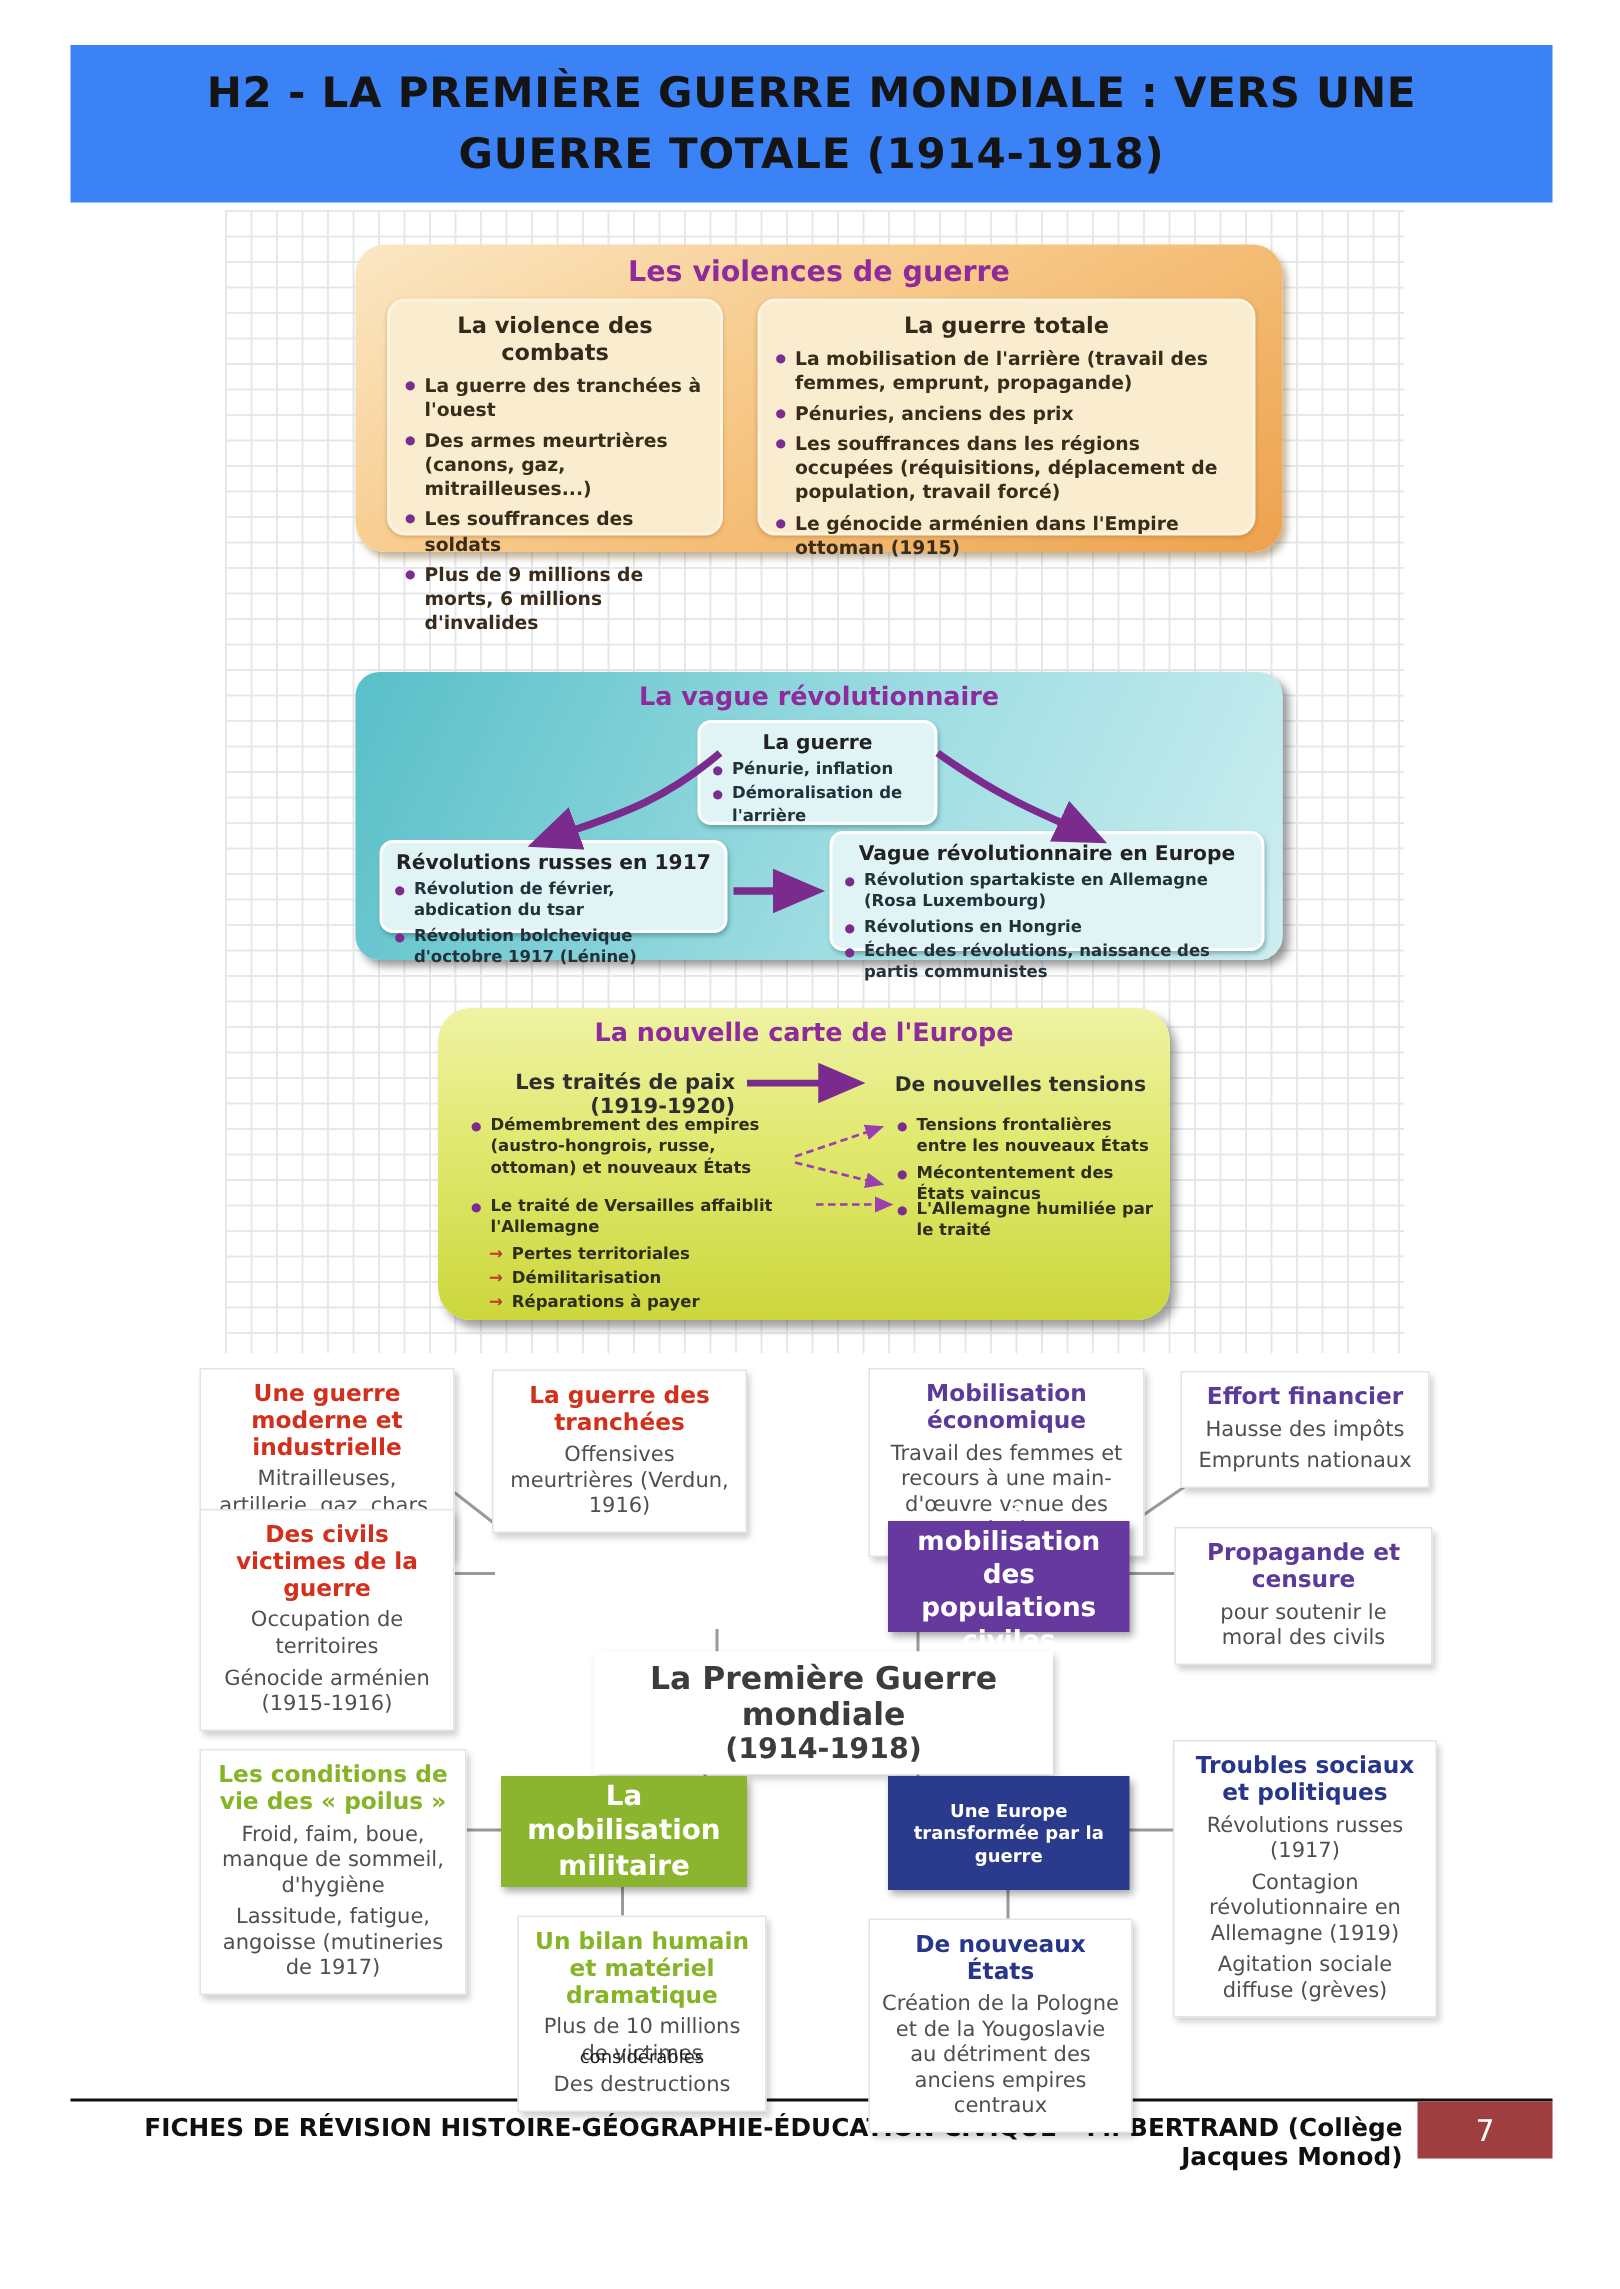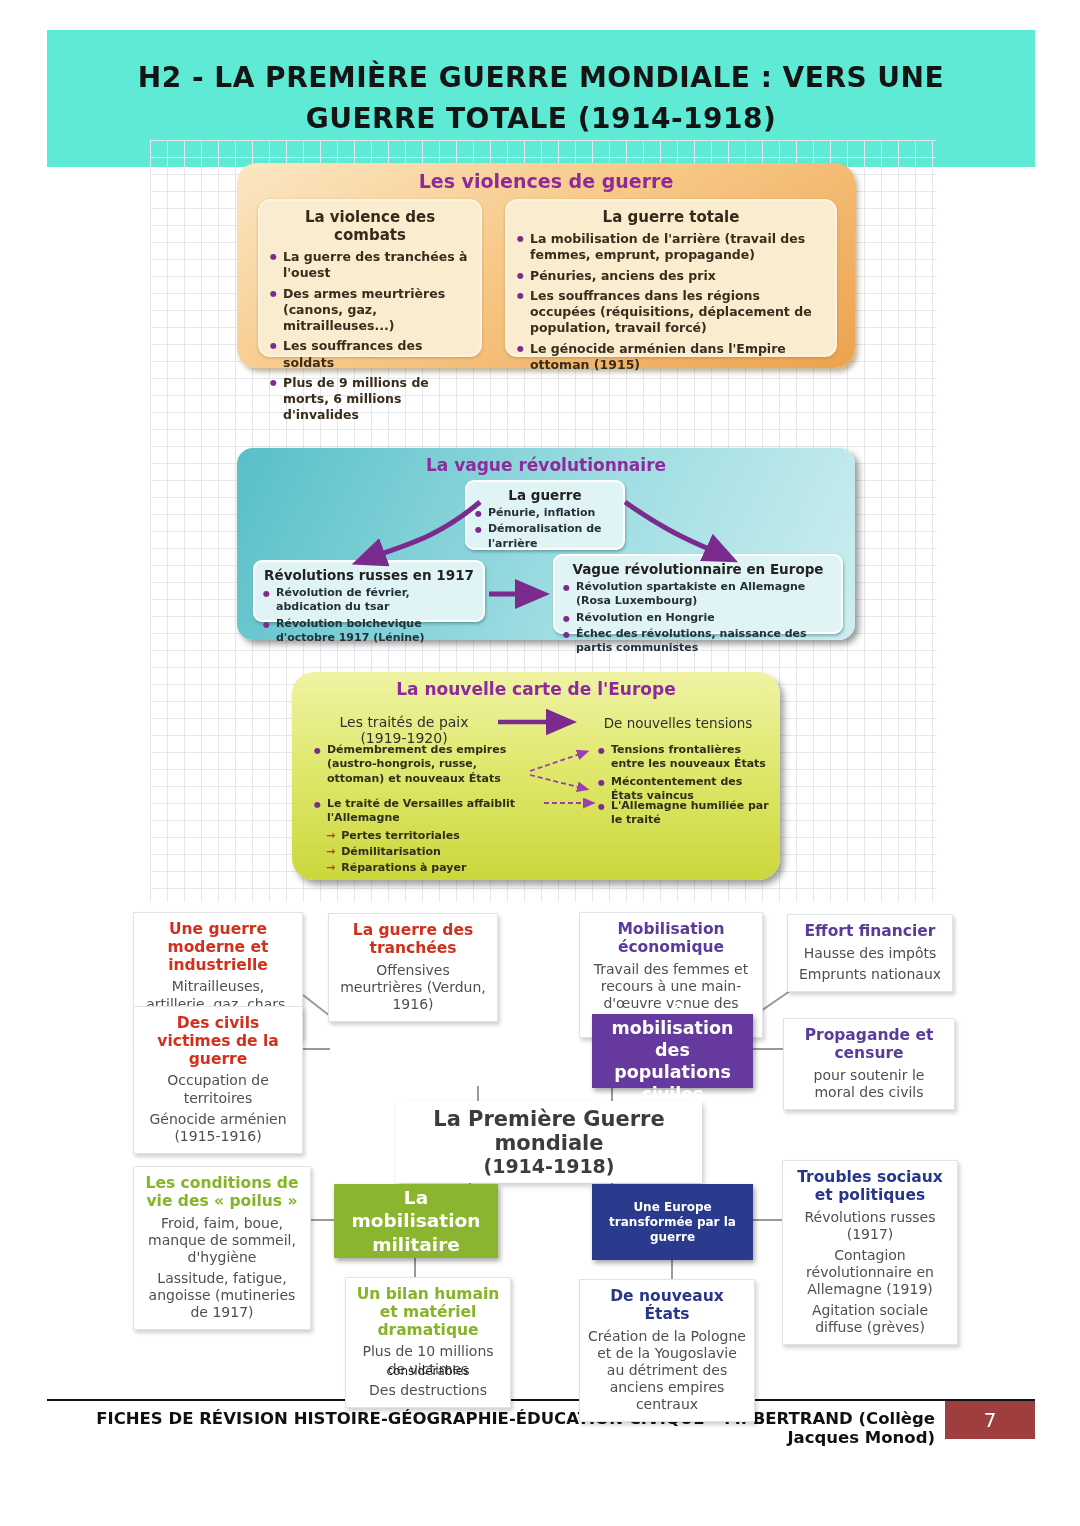"H2 - LA PREMIÈRE GUERRE" .header { background: #5eead4 -> #3b82f6; padding: 28px 30px -> 12px 30px }
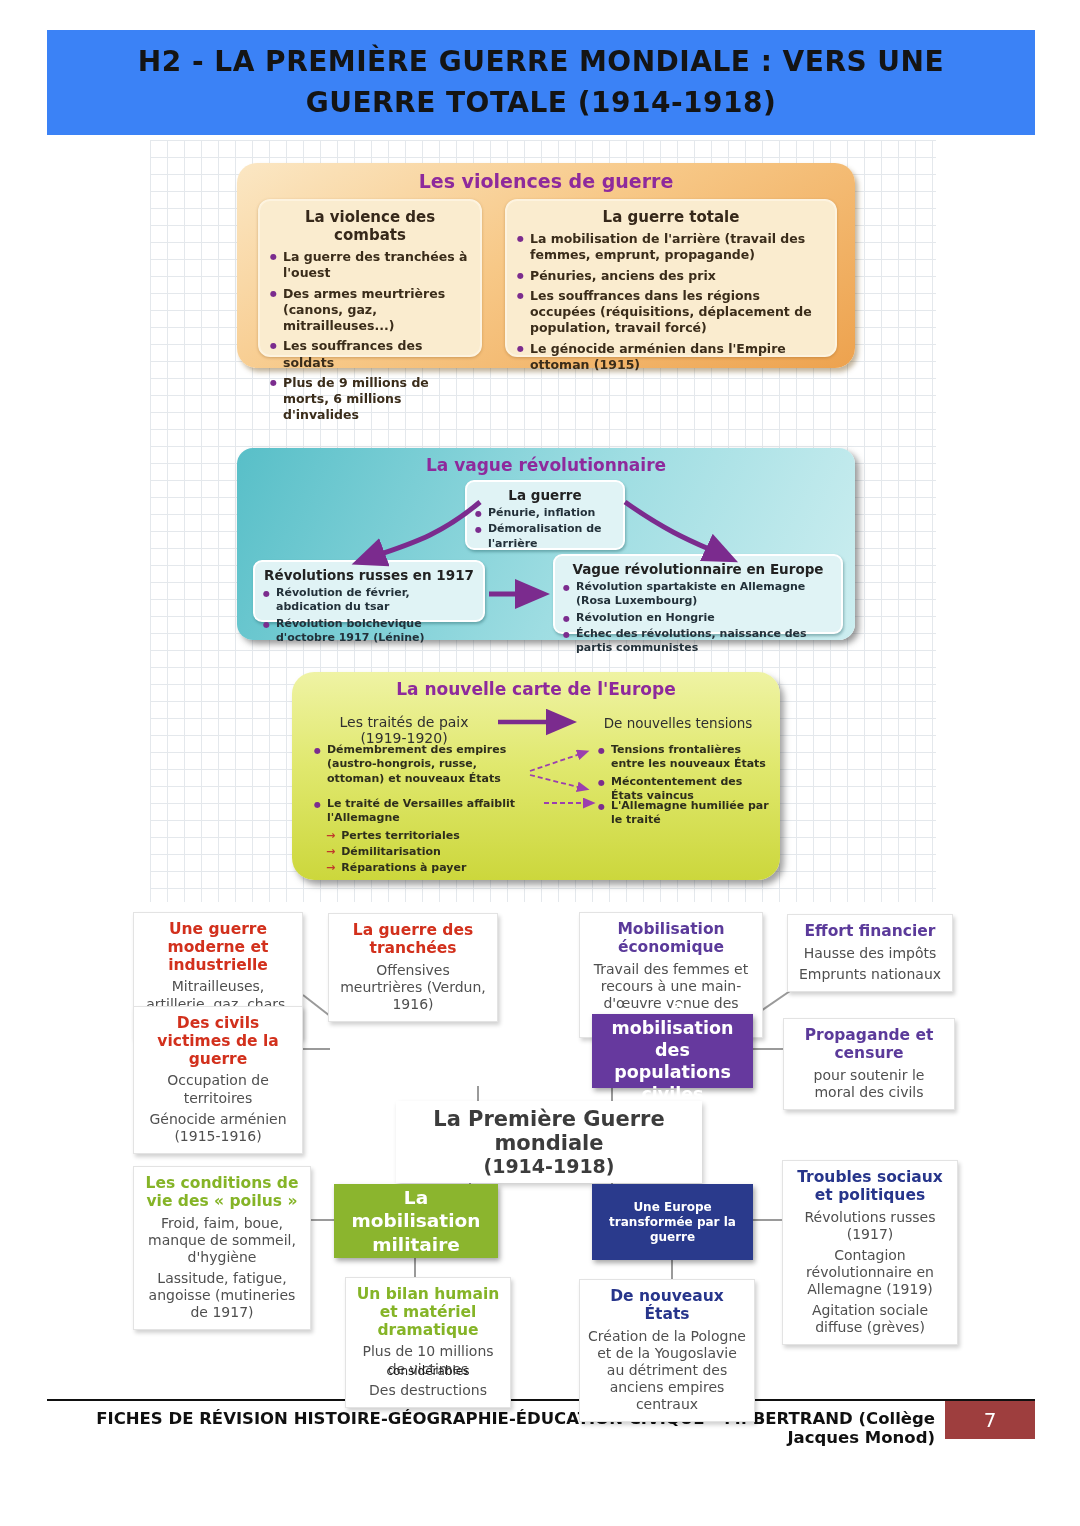"Révolution en Hongrie" span { text: Révolution -> Révolutions }
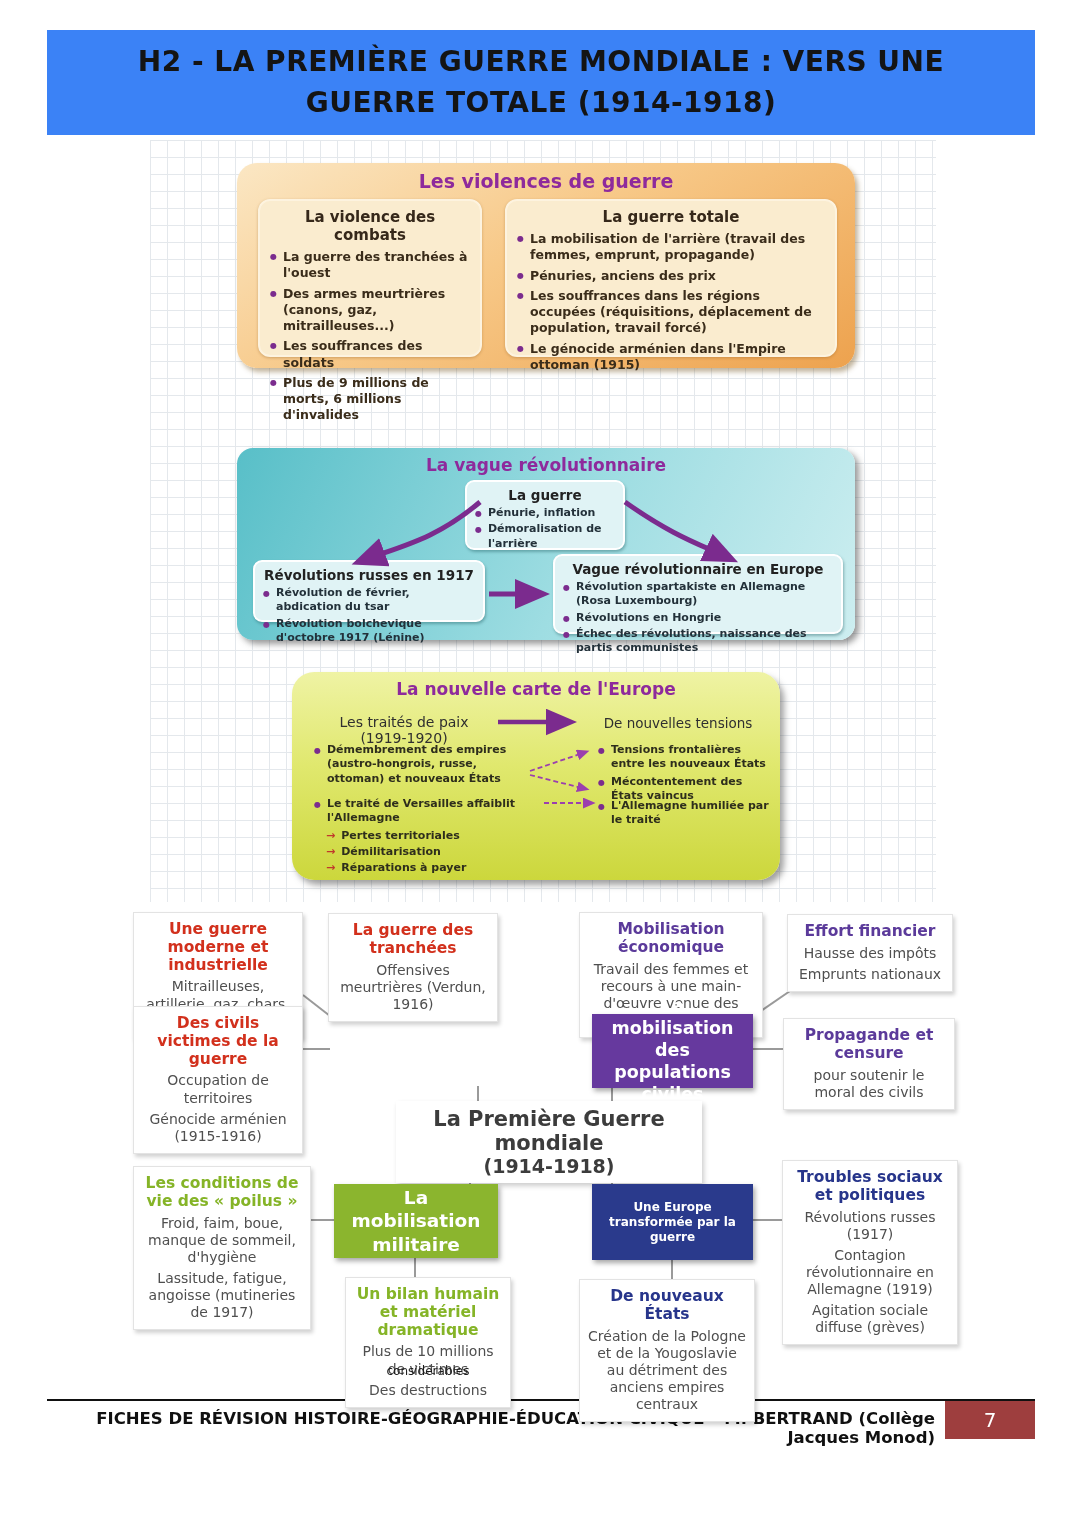"Les traités de paix (1919-1920)" .col-head { font-weight: normal -> bold; text-align: center -> right }
